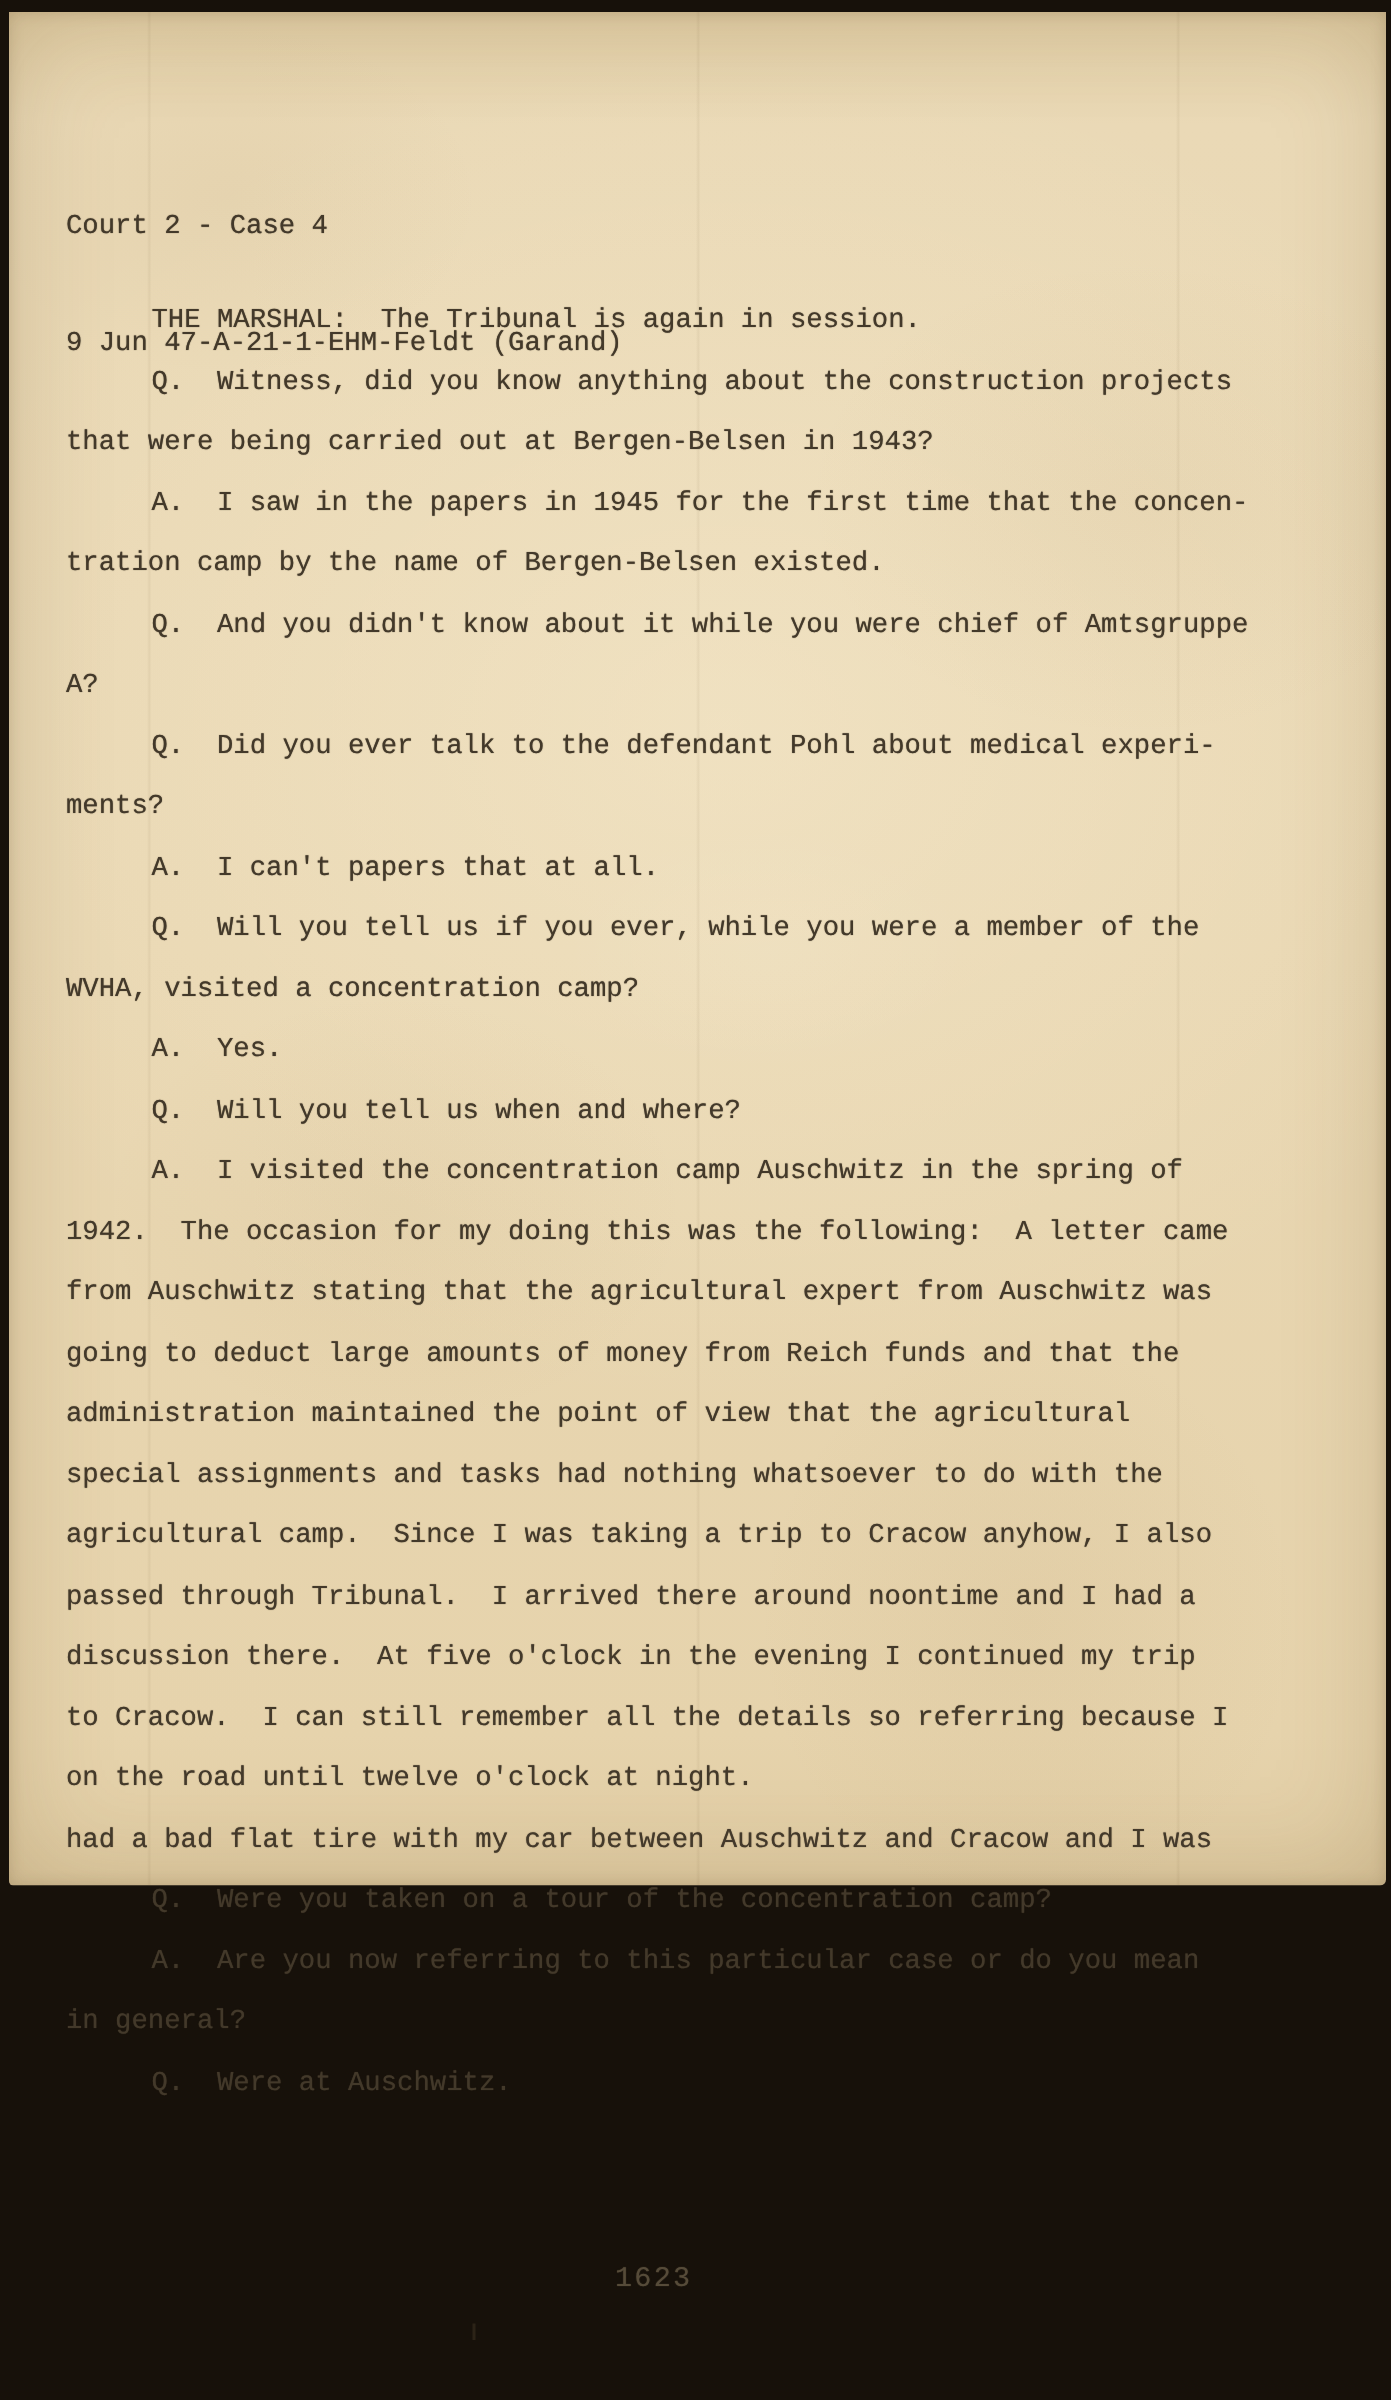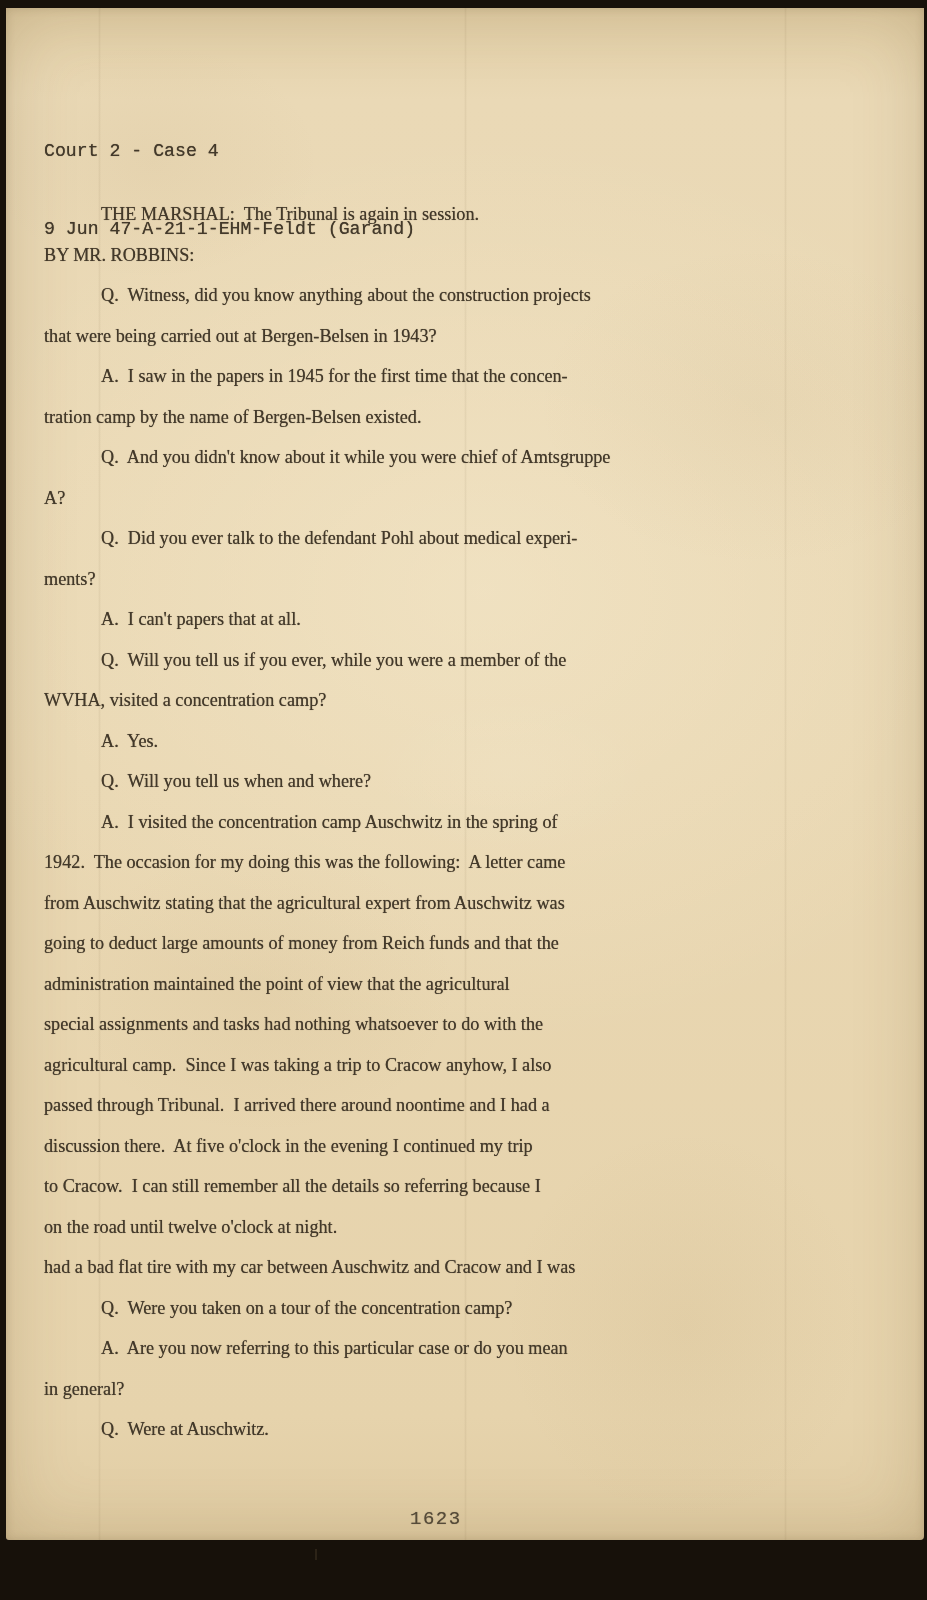"Court 2 - Case 4" .paper { height: 1532px -> 1249px }
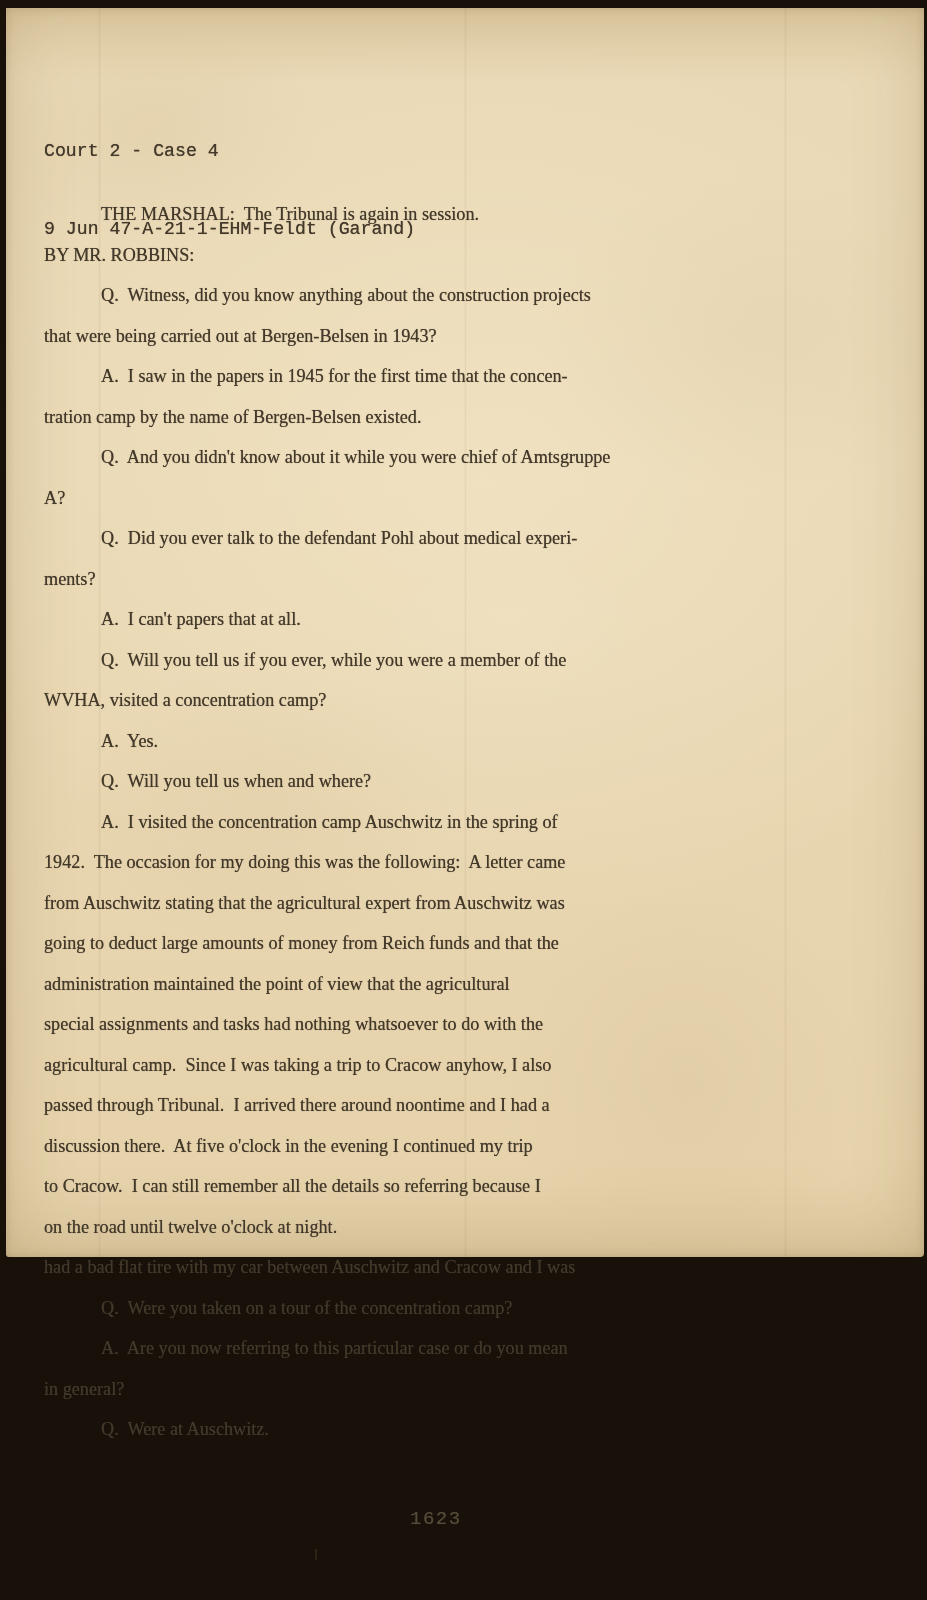"THE MARSHAL: The Tribunal is" .line { font-family: Liberation Serif, serif -> none }
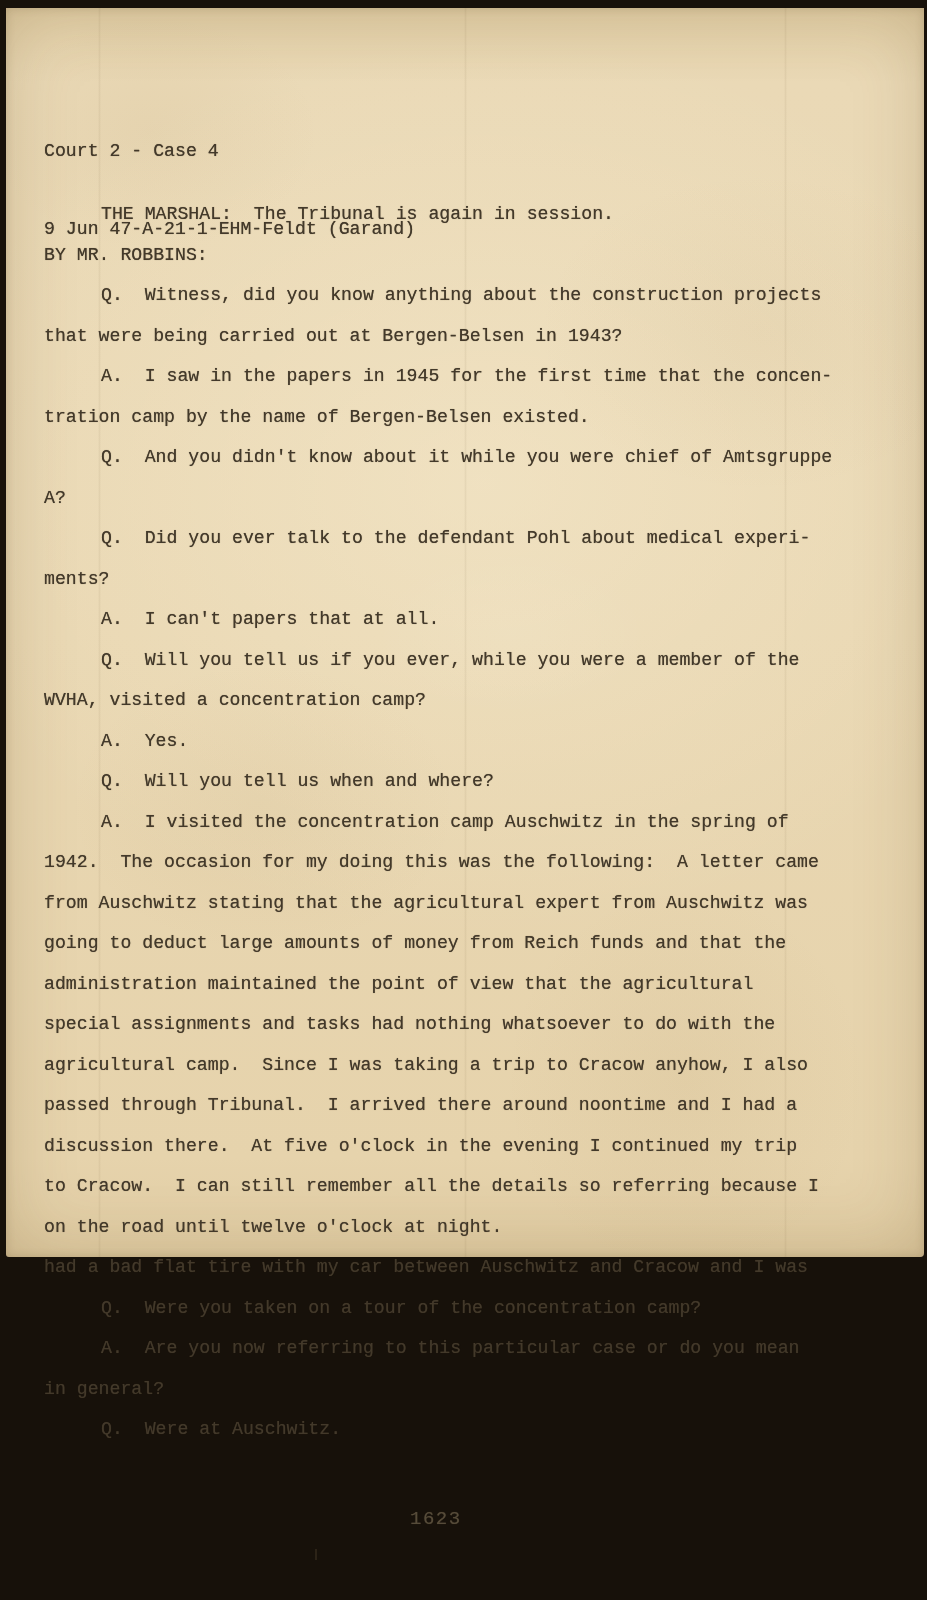"BY MR. ROBBINS:" div.line { html: <div>BY MR. ROBBINS:</div> -> none }
